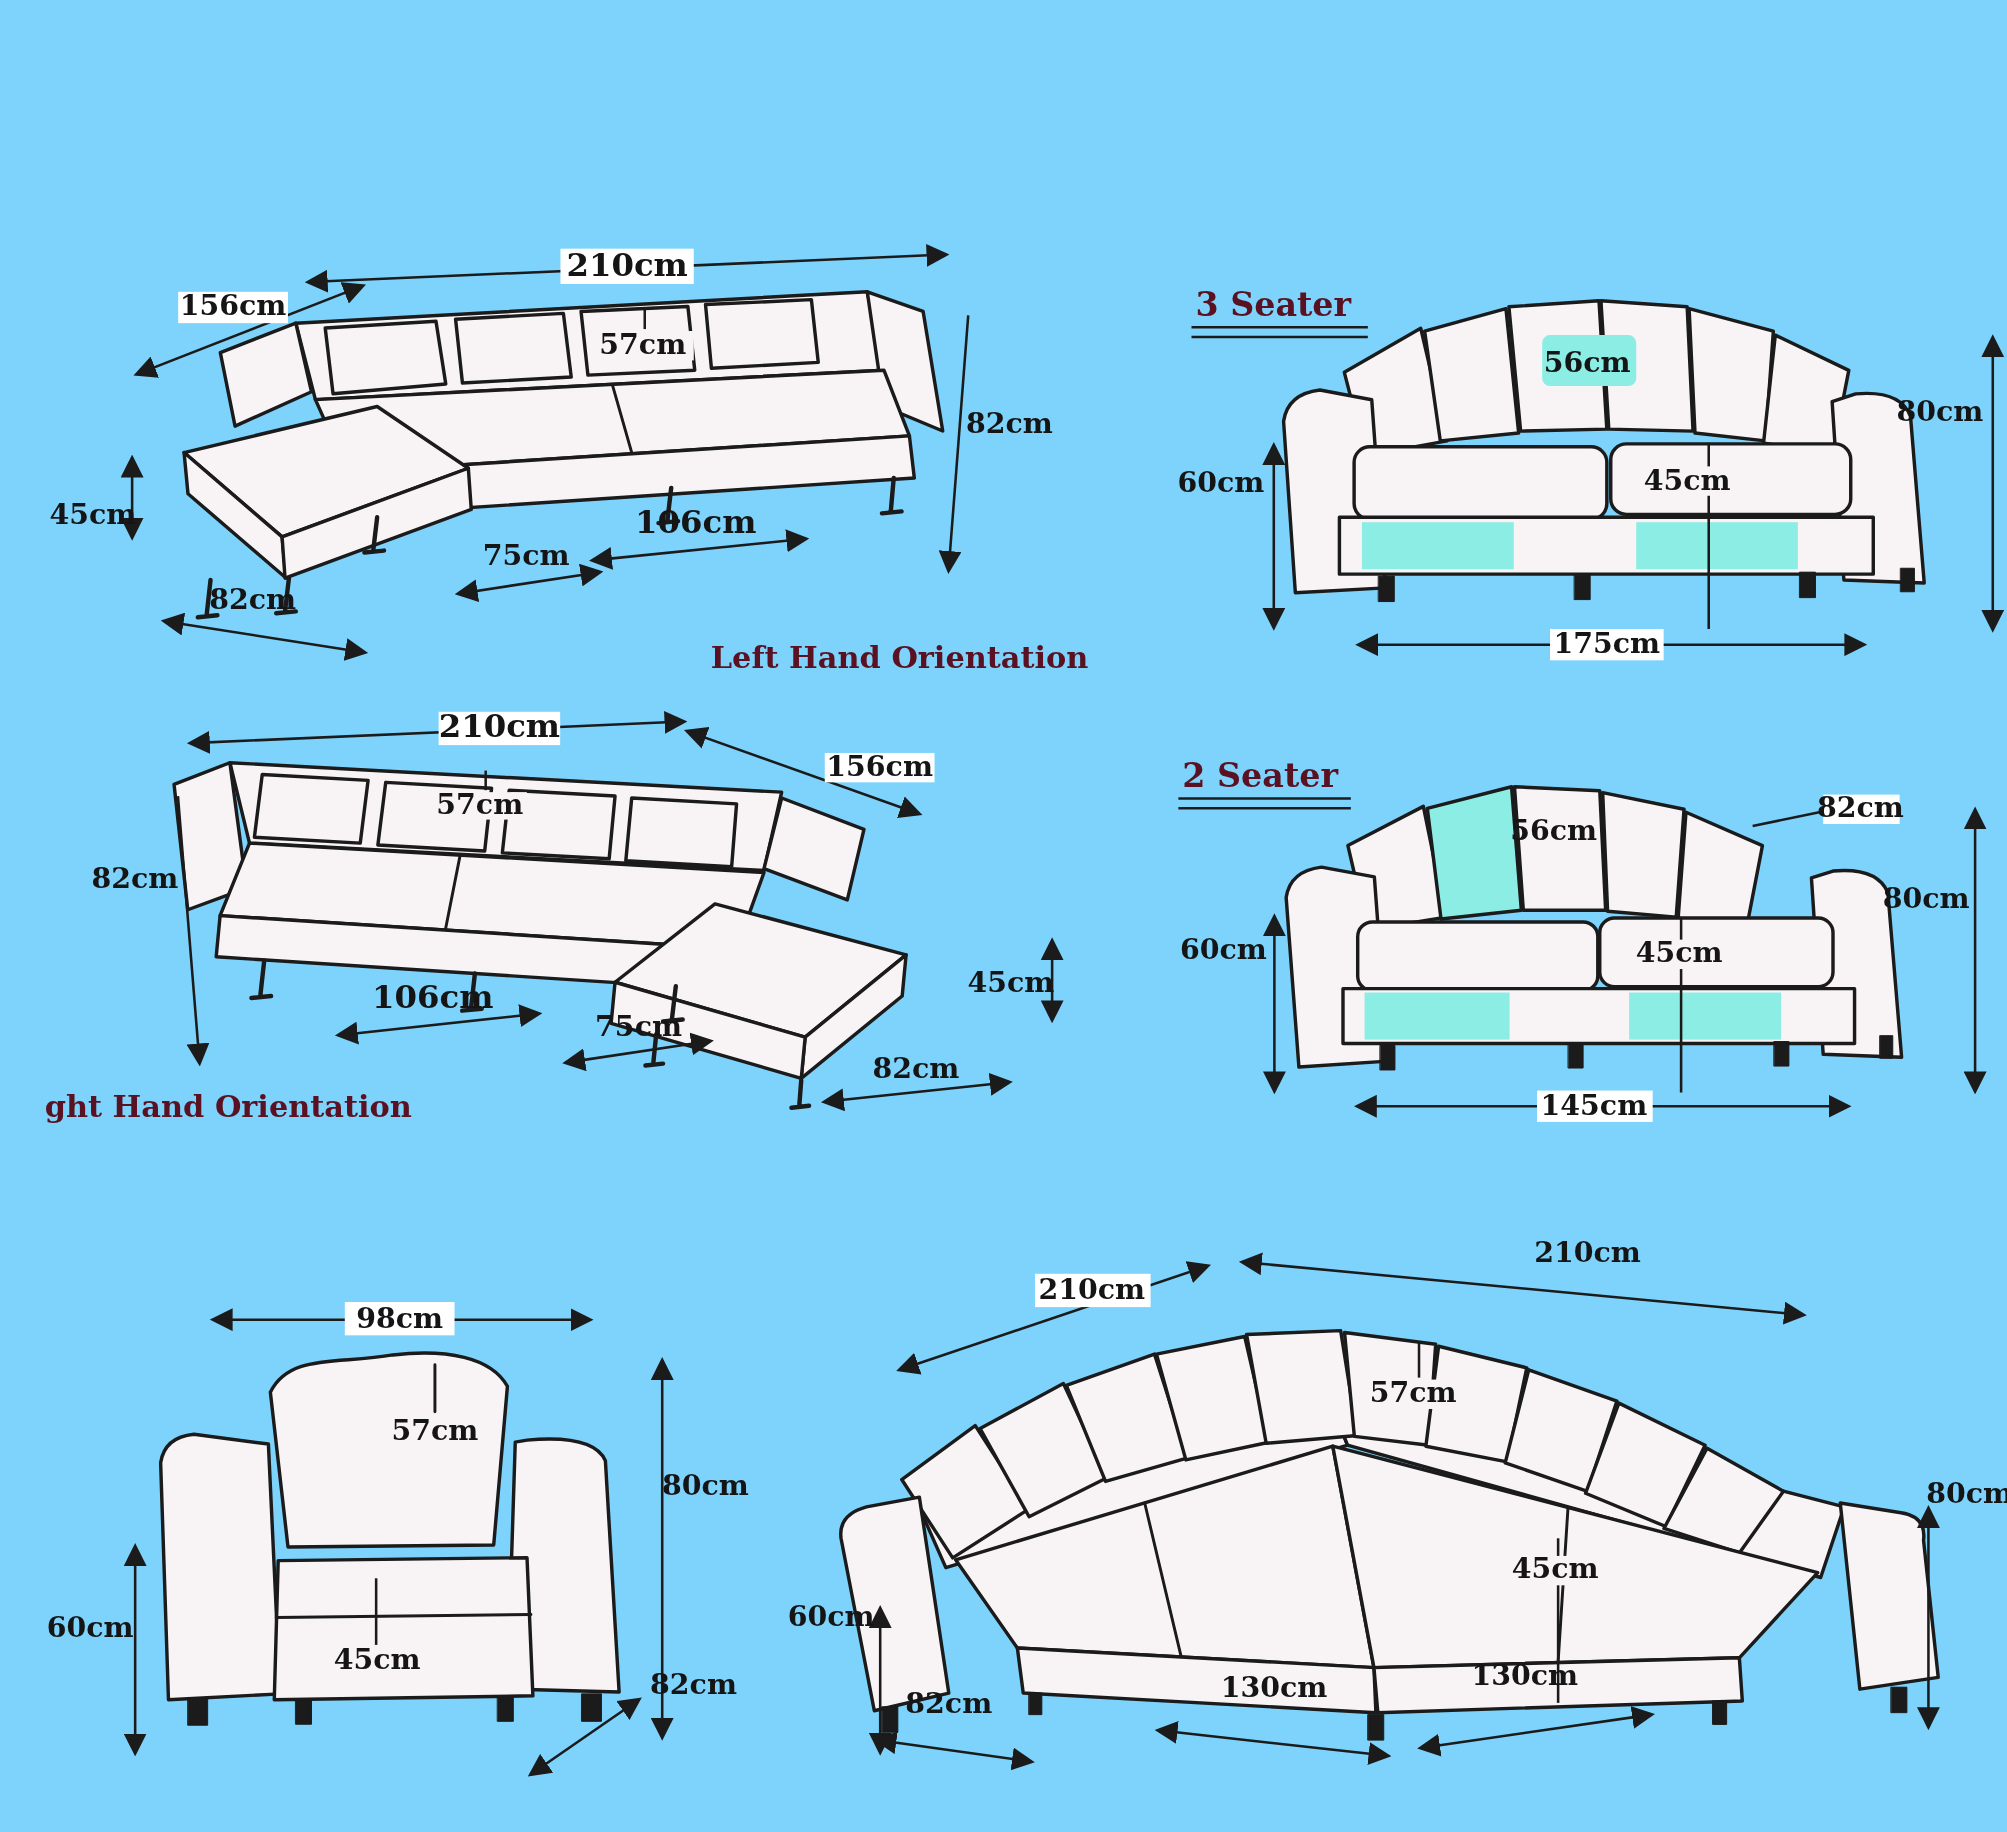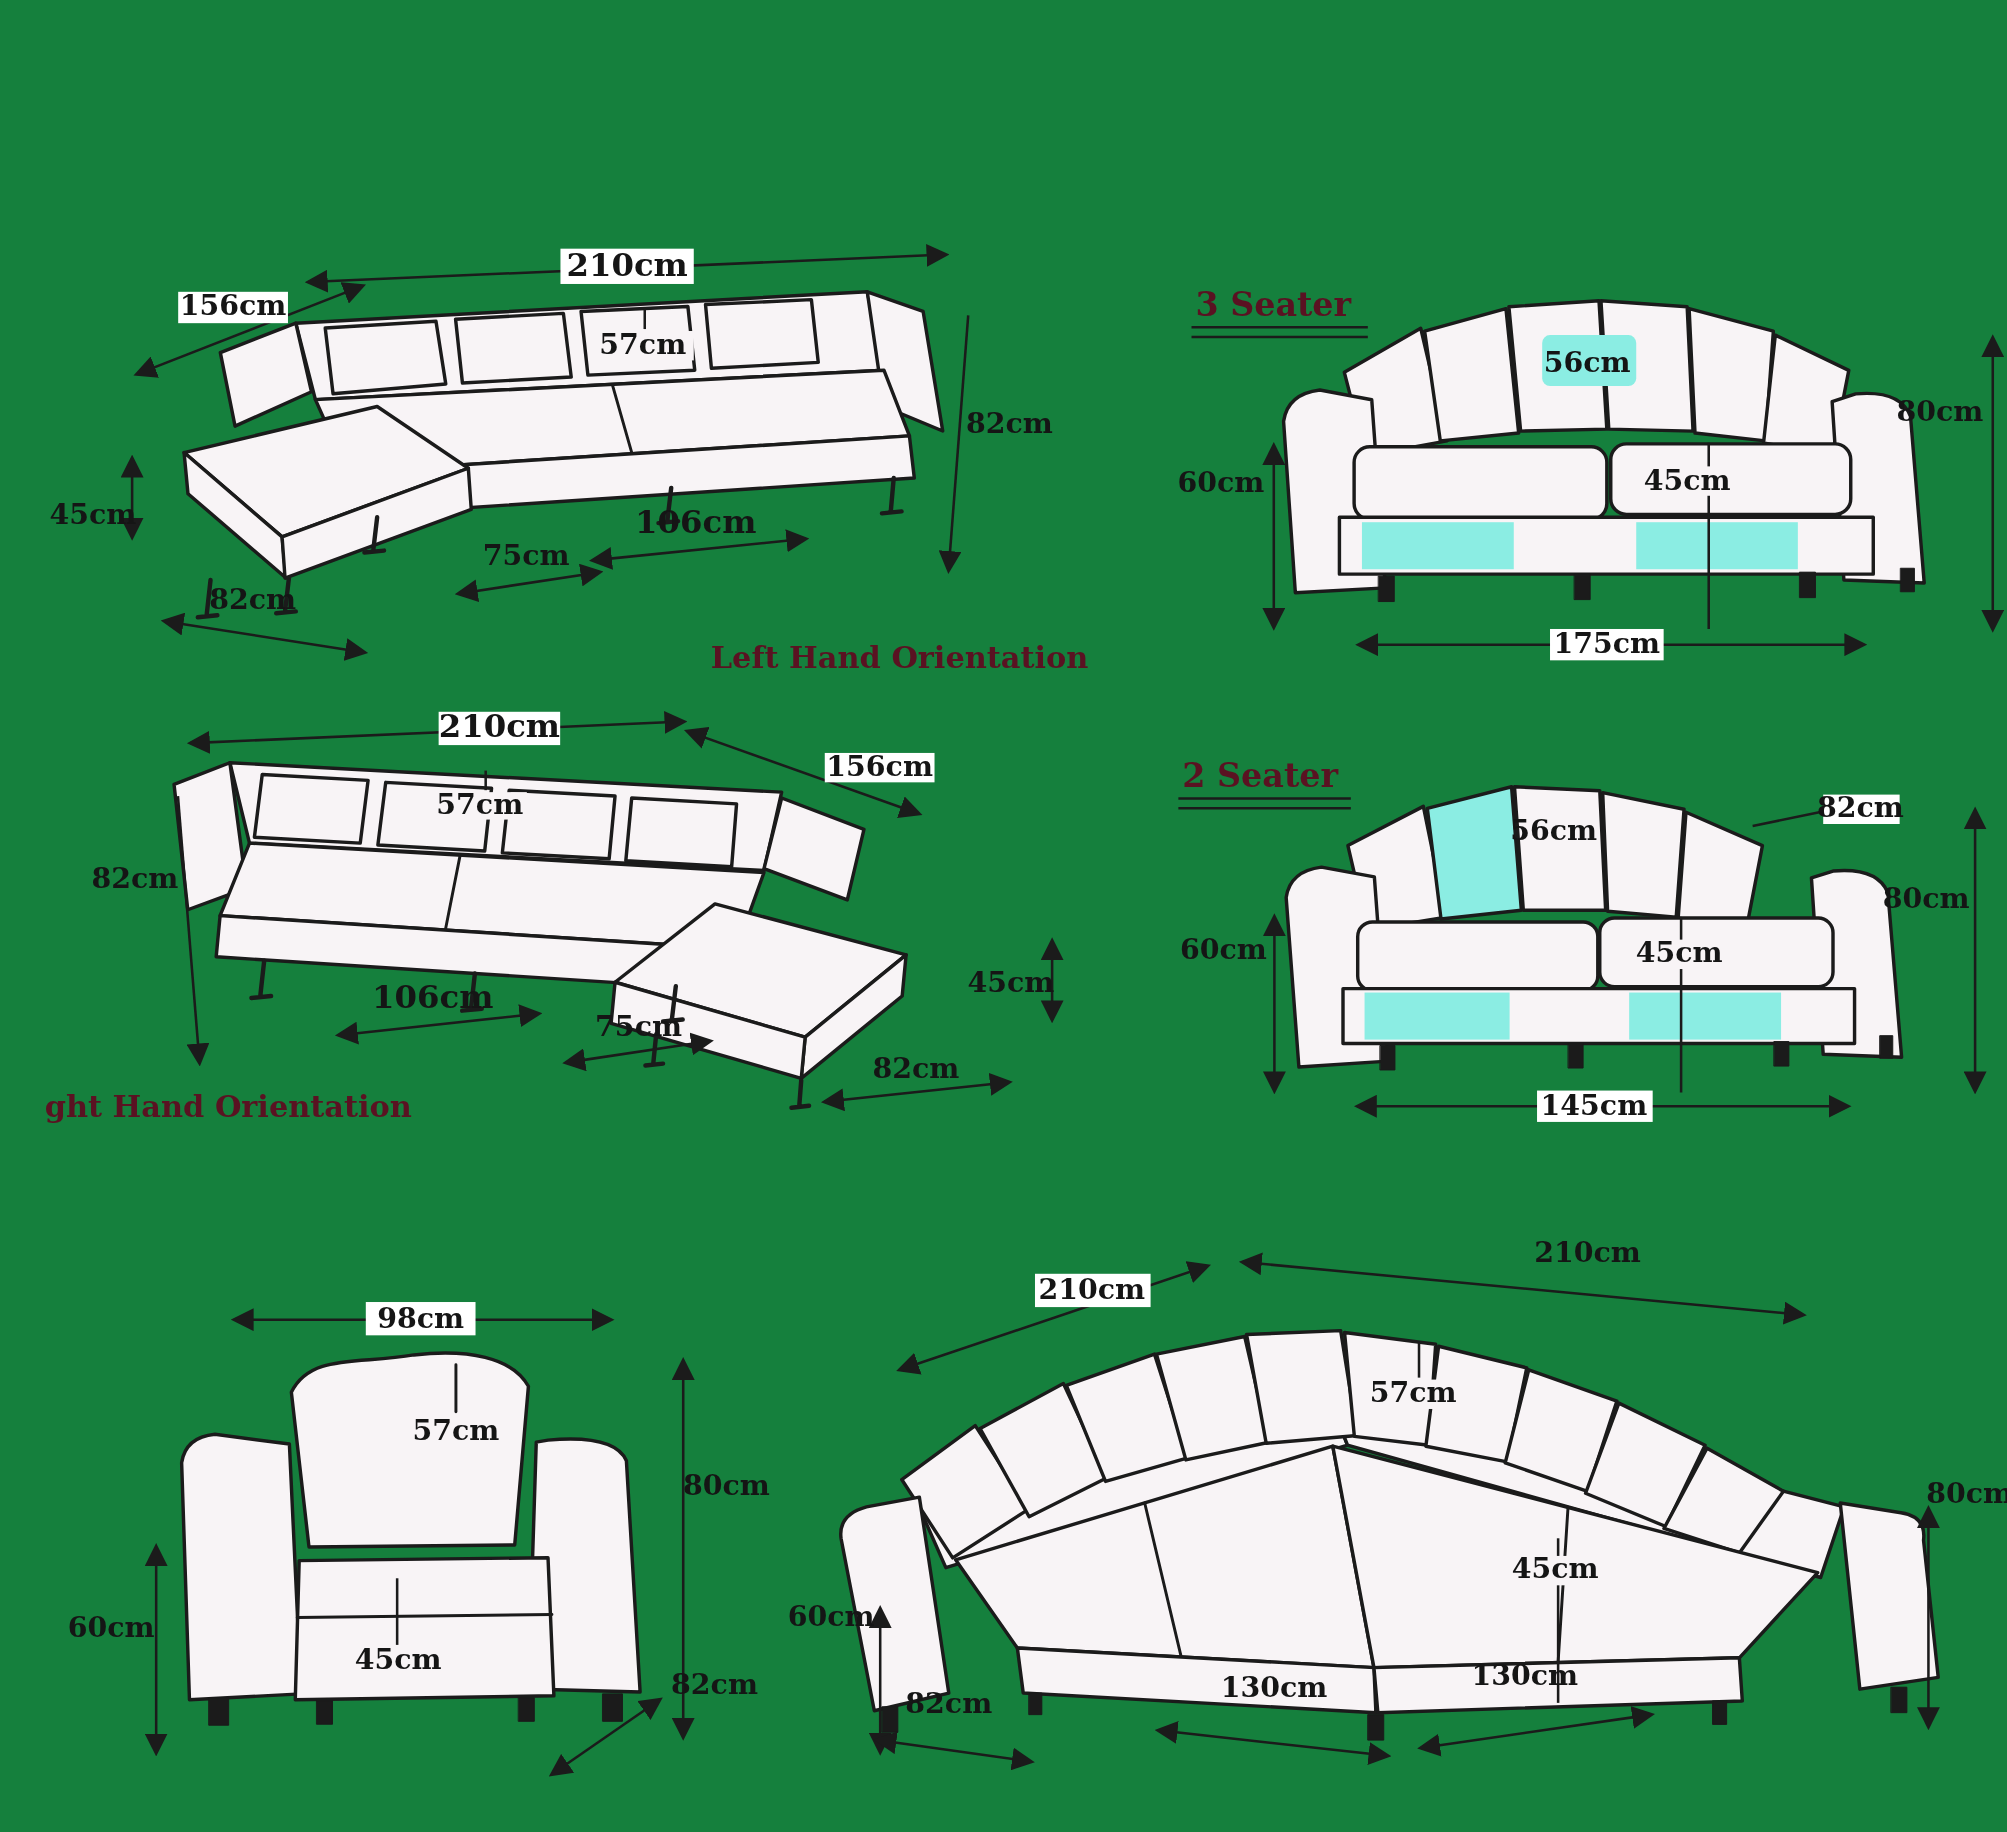"210cm" .sheet { background: #15803d -> #7dd3fc }
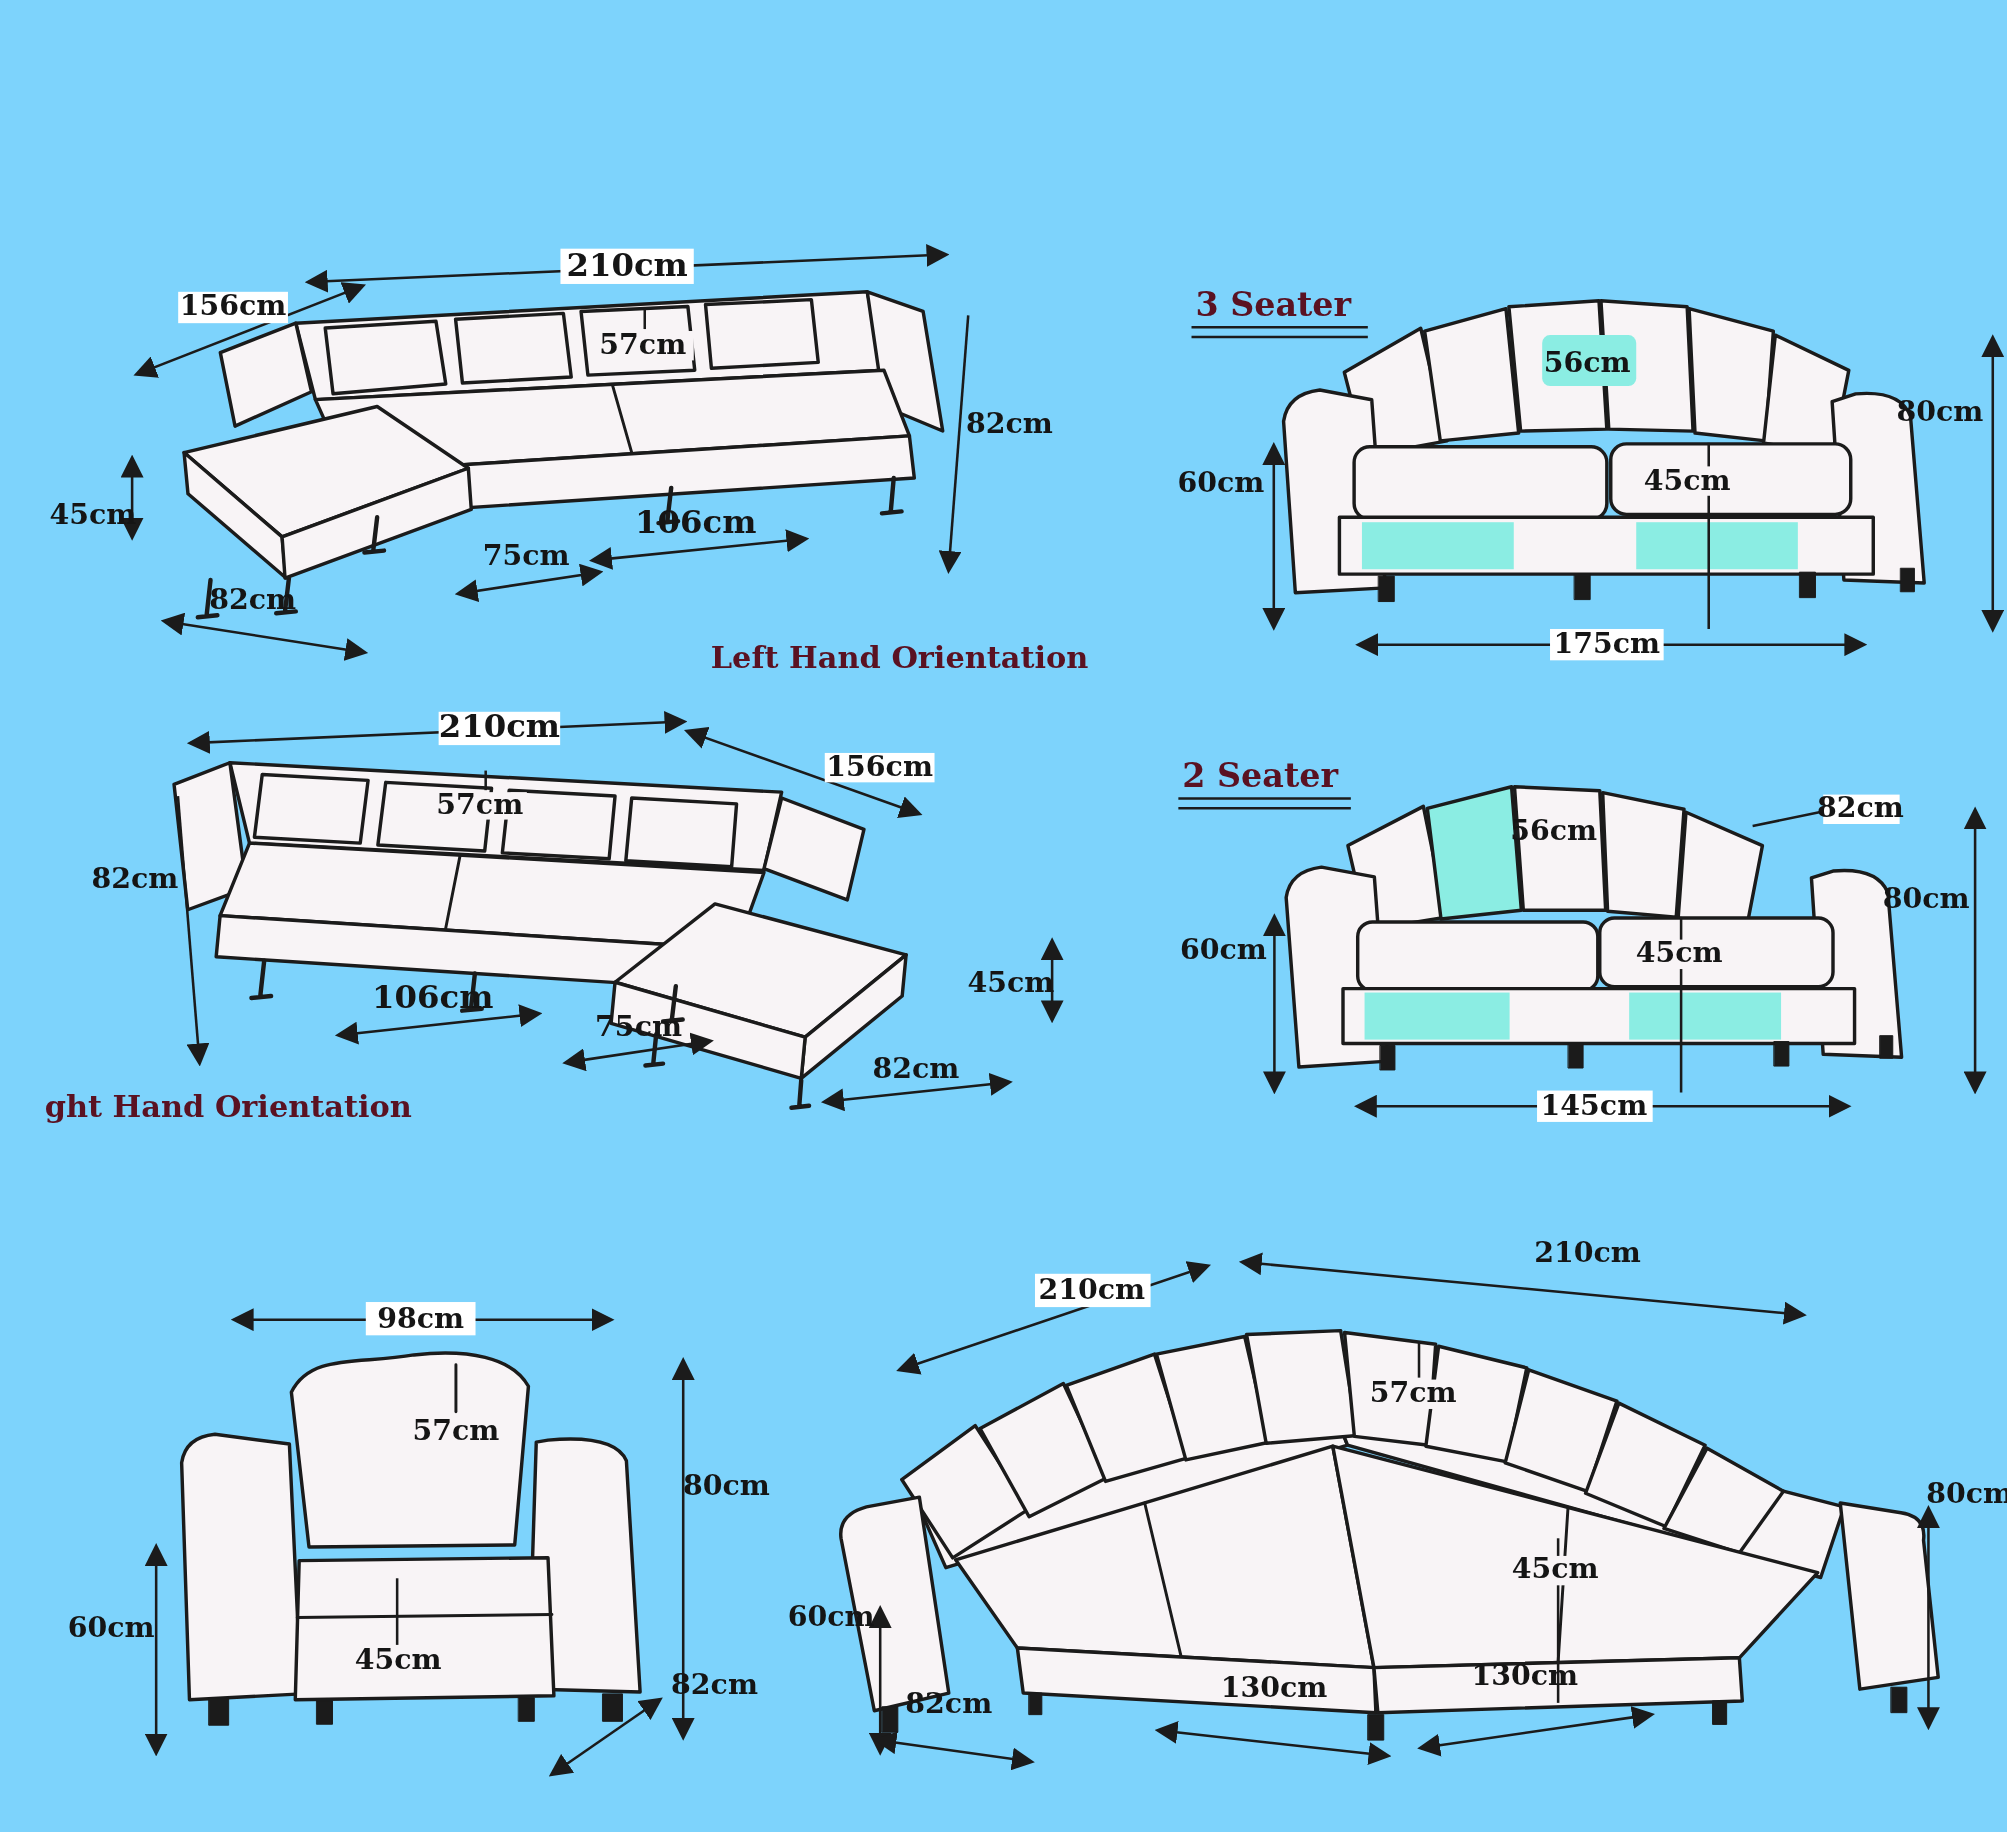"98cm" div.panel { left: 66px -> 45px }
